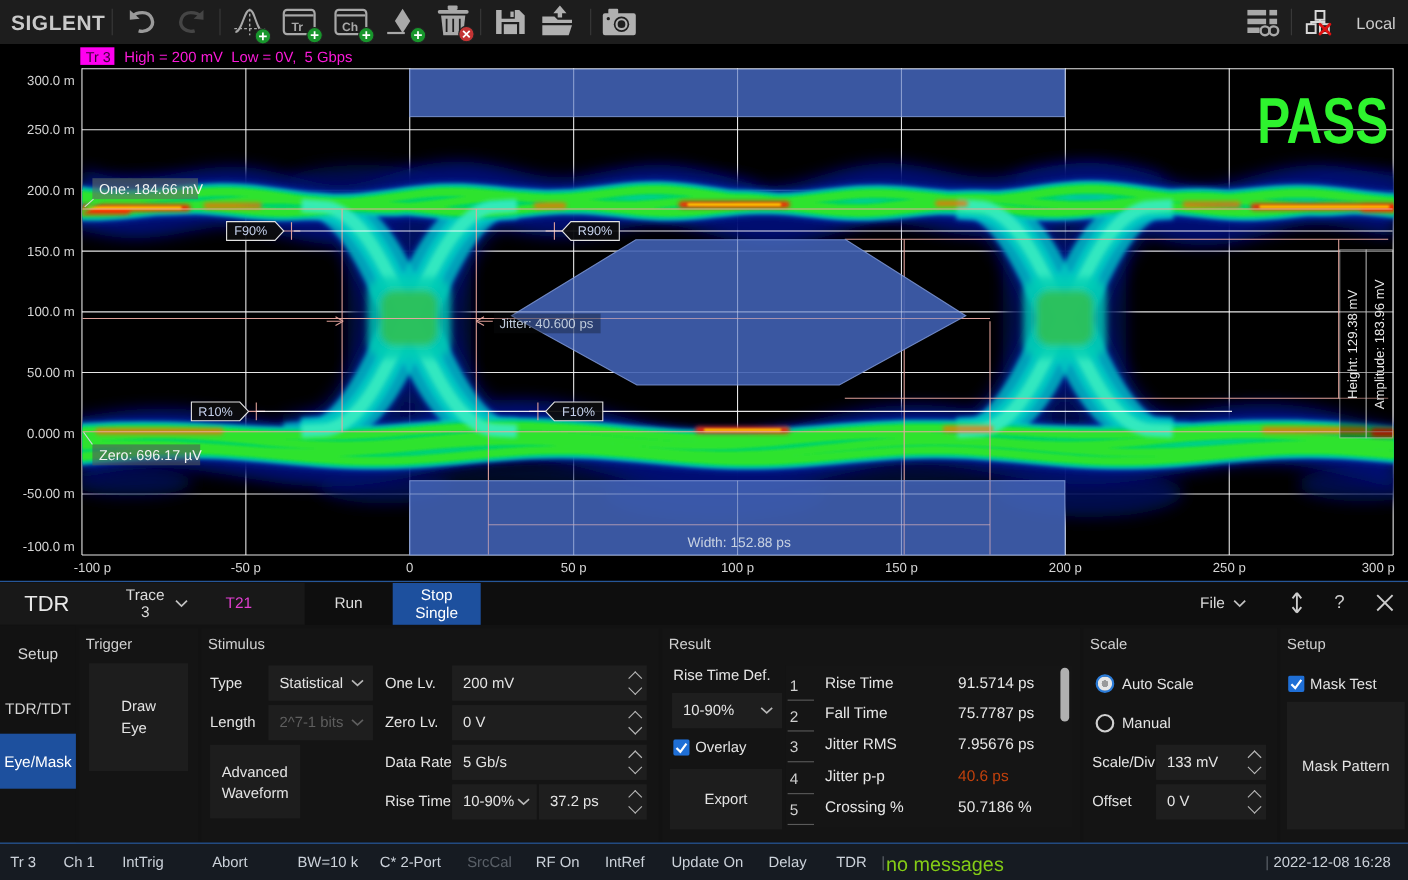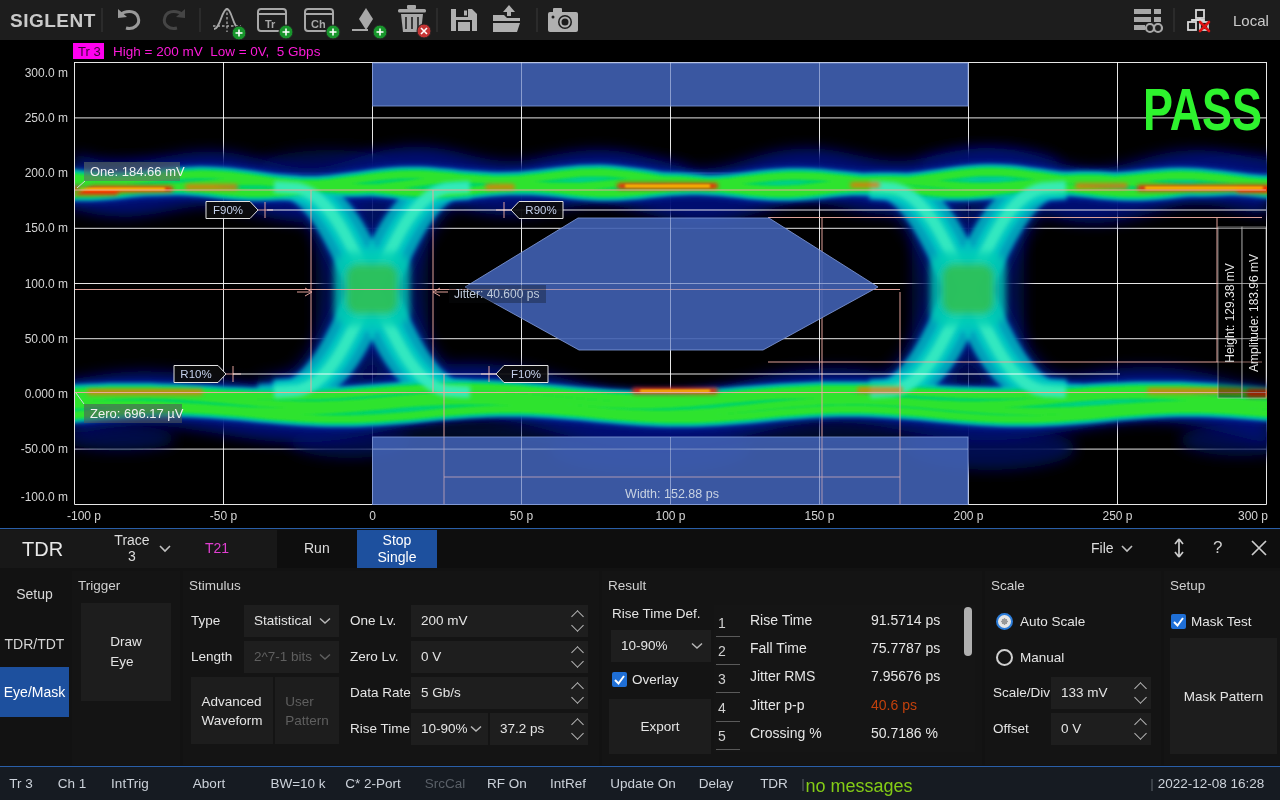"User" div.btn { html: <div> <span>User<br>Pattern</span> </div> -> none }
